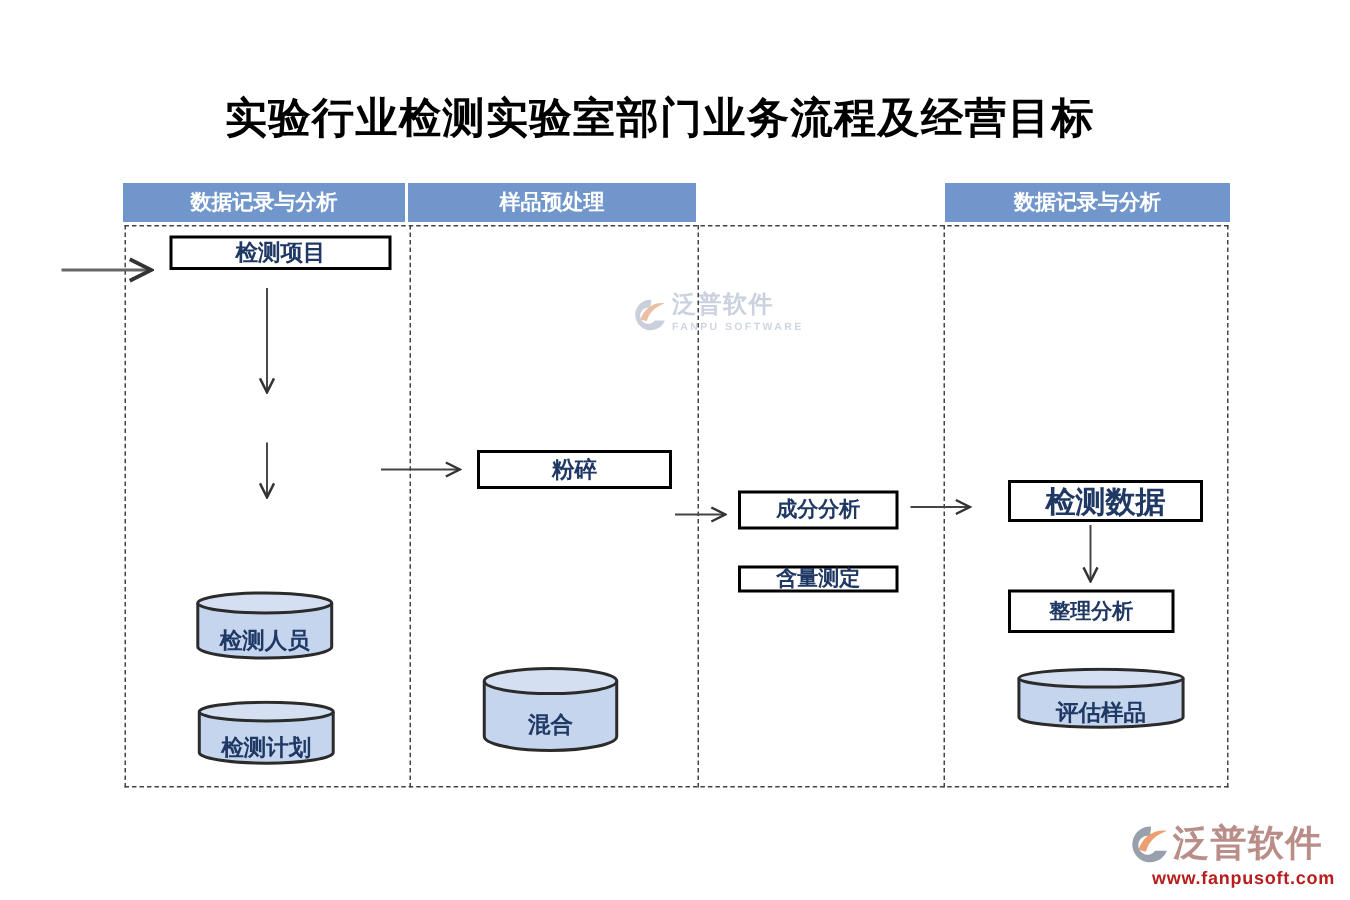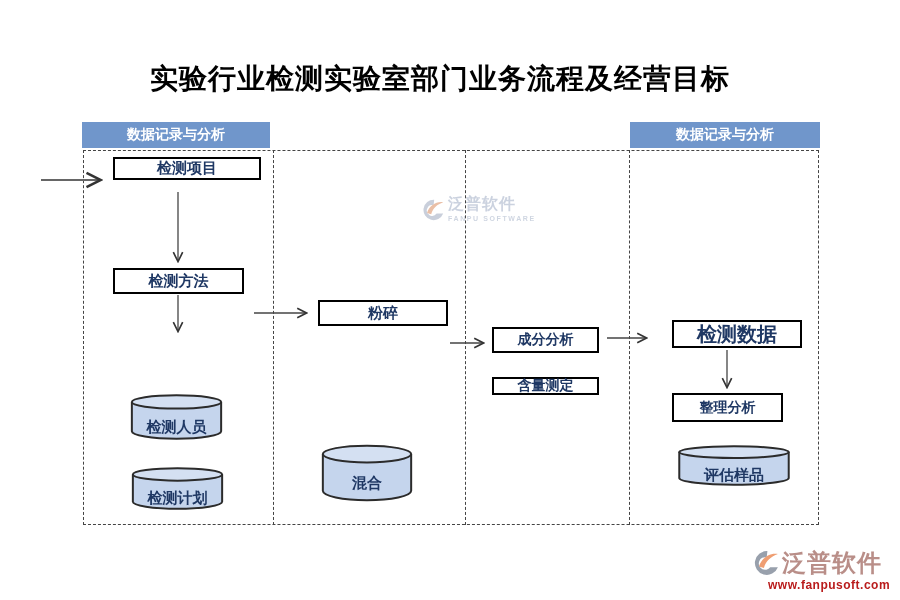"样品预处理" div.lane-header { html: none -> <div> <span>样品预处理</span> </div> }
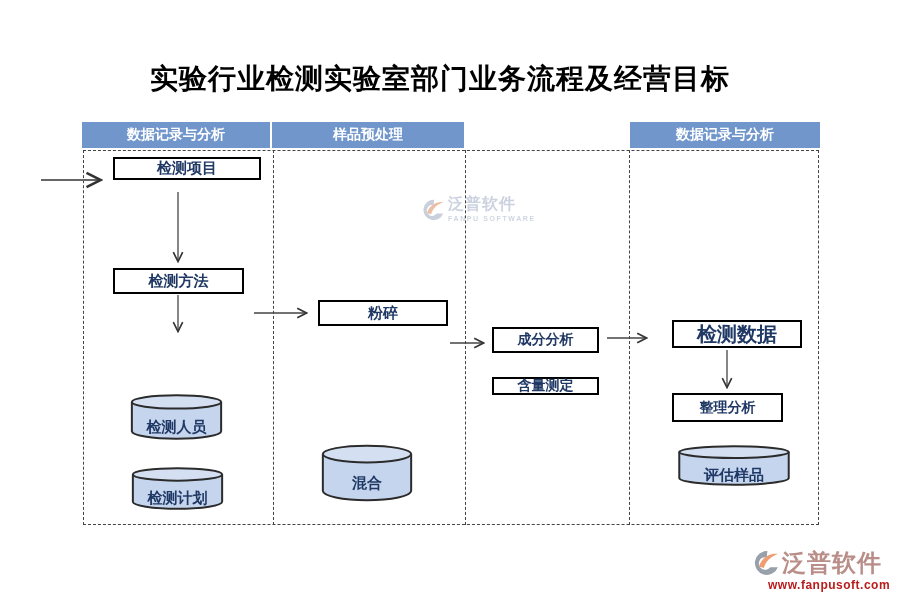"检测方法" div.pbox { html: <div> <span>检测方法</span> </div> -> none }
